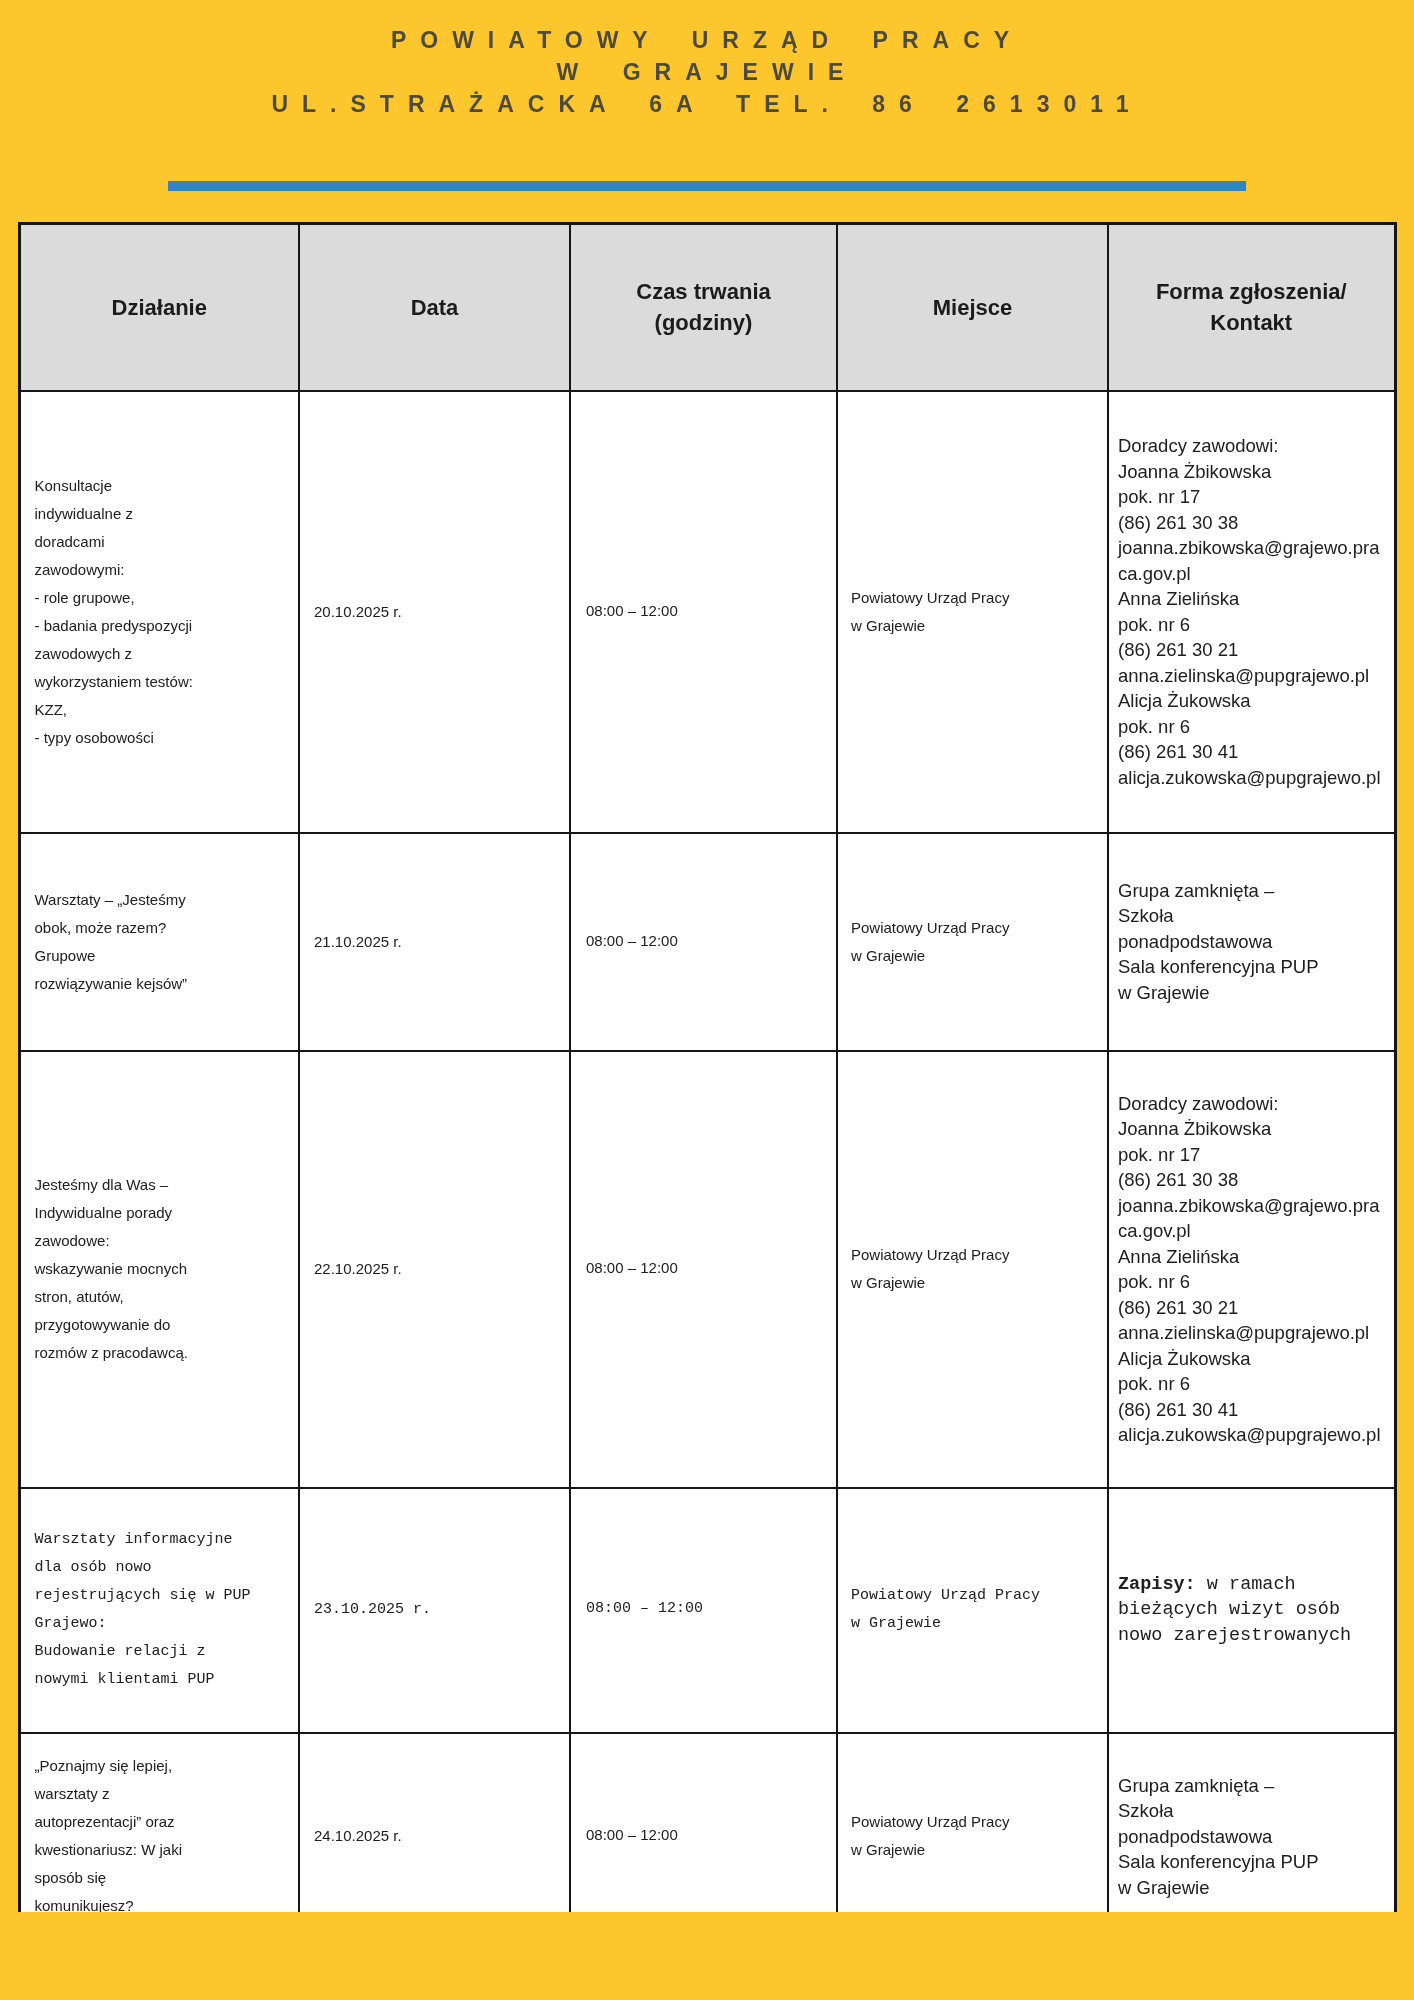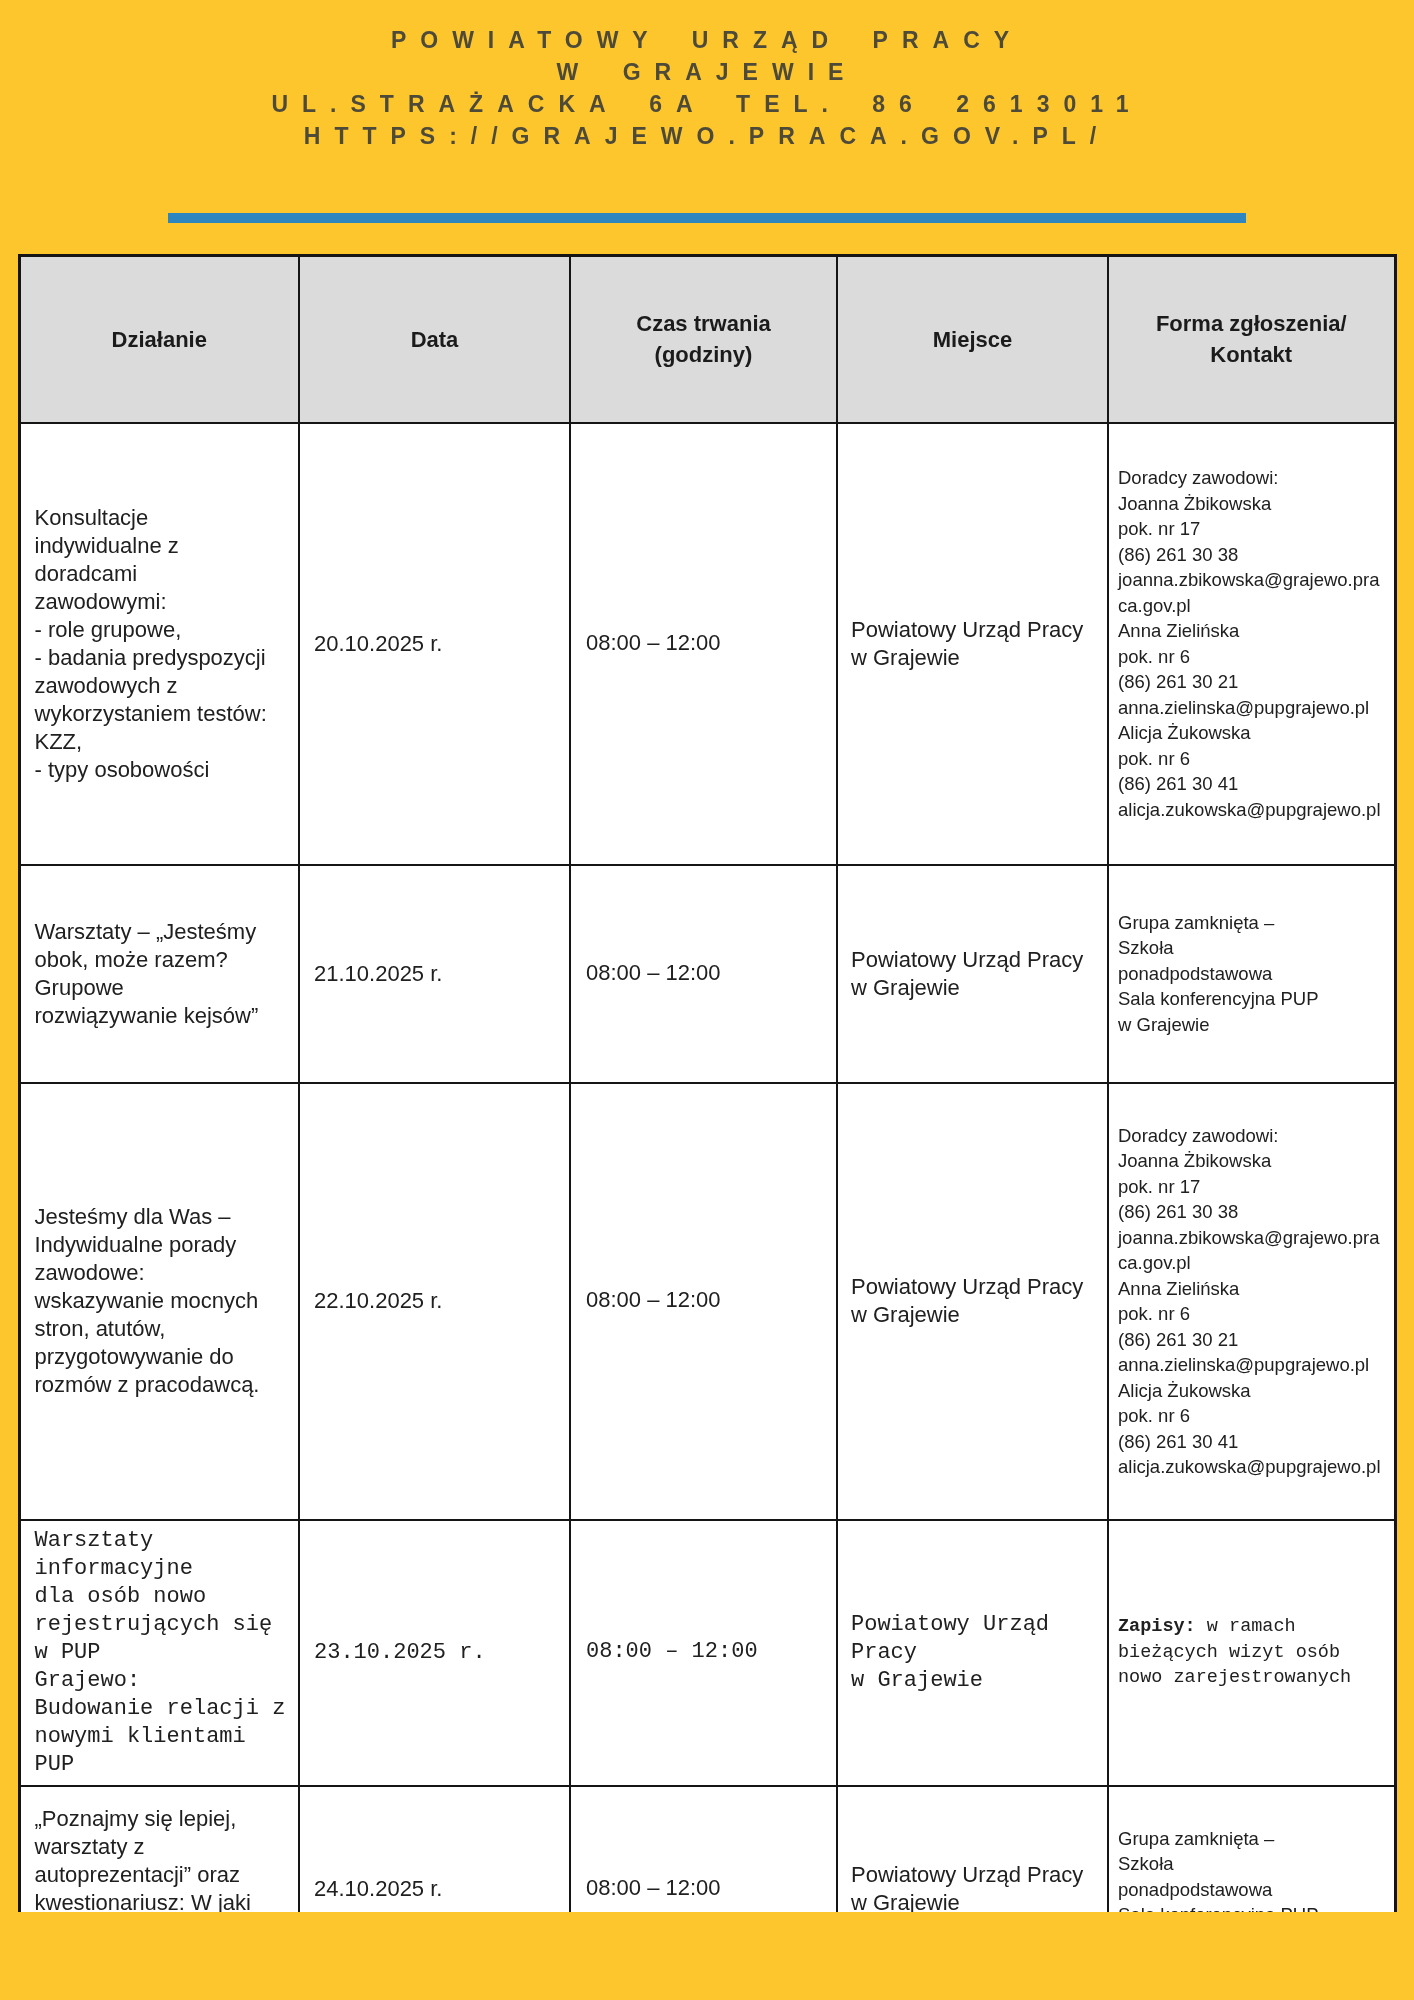"HTTPS://GRAJEWO.PRACA.GOV.PL/" div { html: <div>HTTPS://GRAJEWO.PRACA.GOV.PL/</div> -> none }
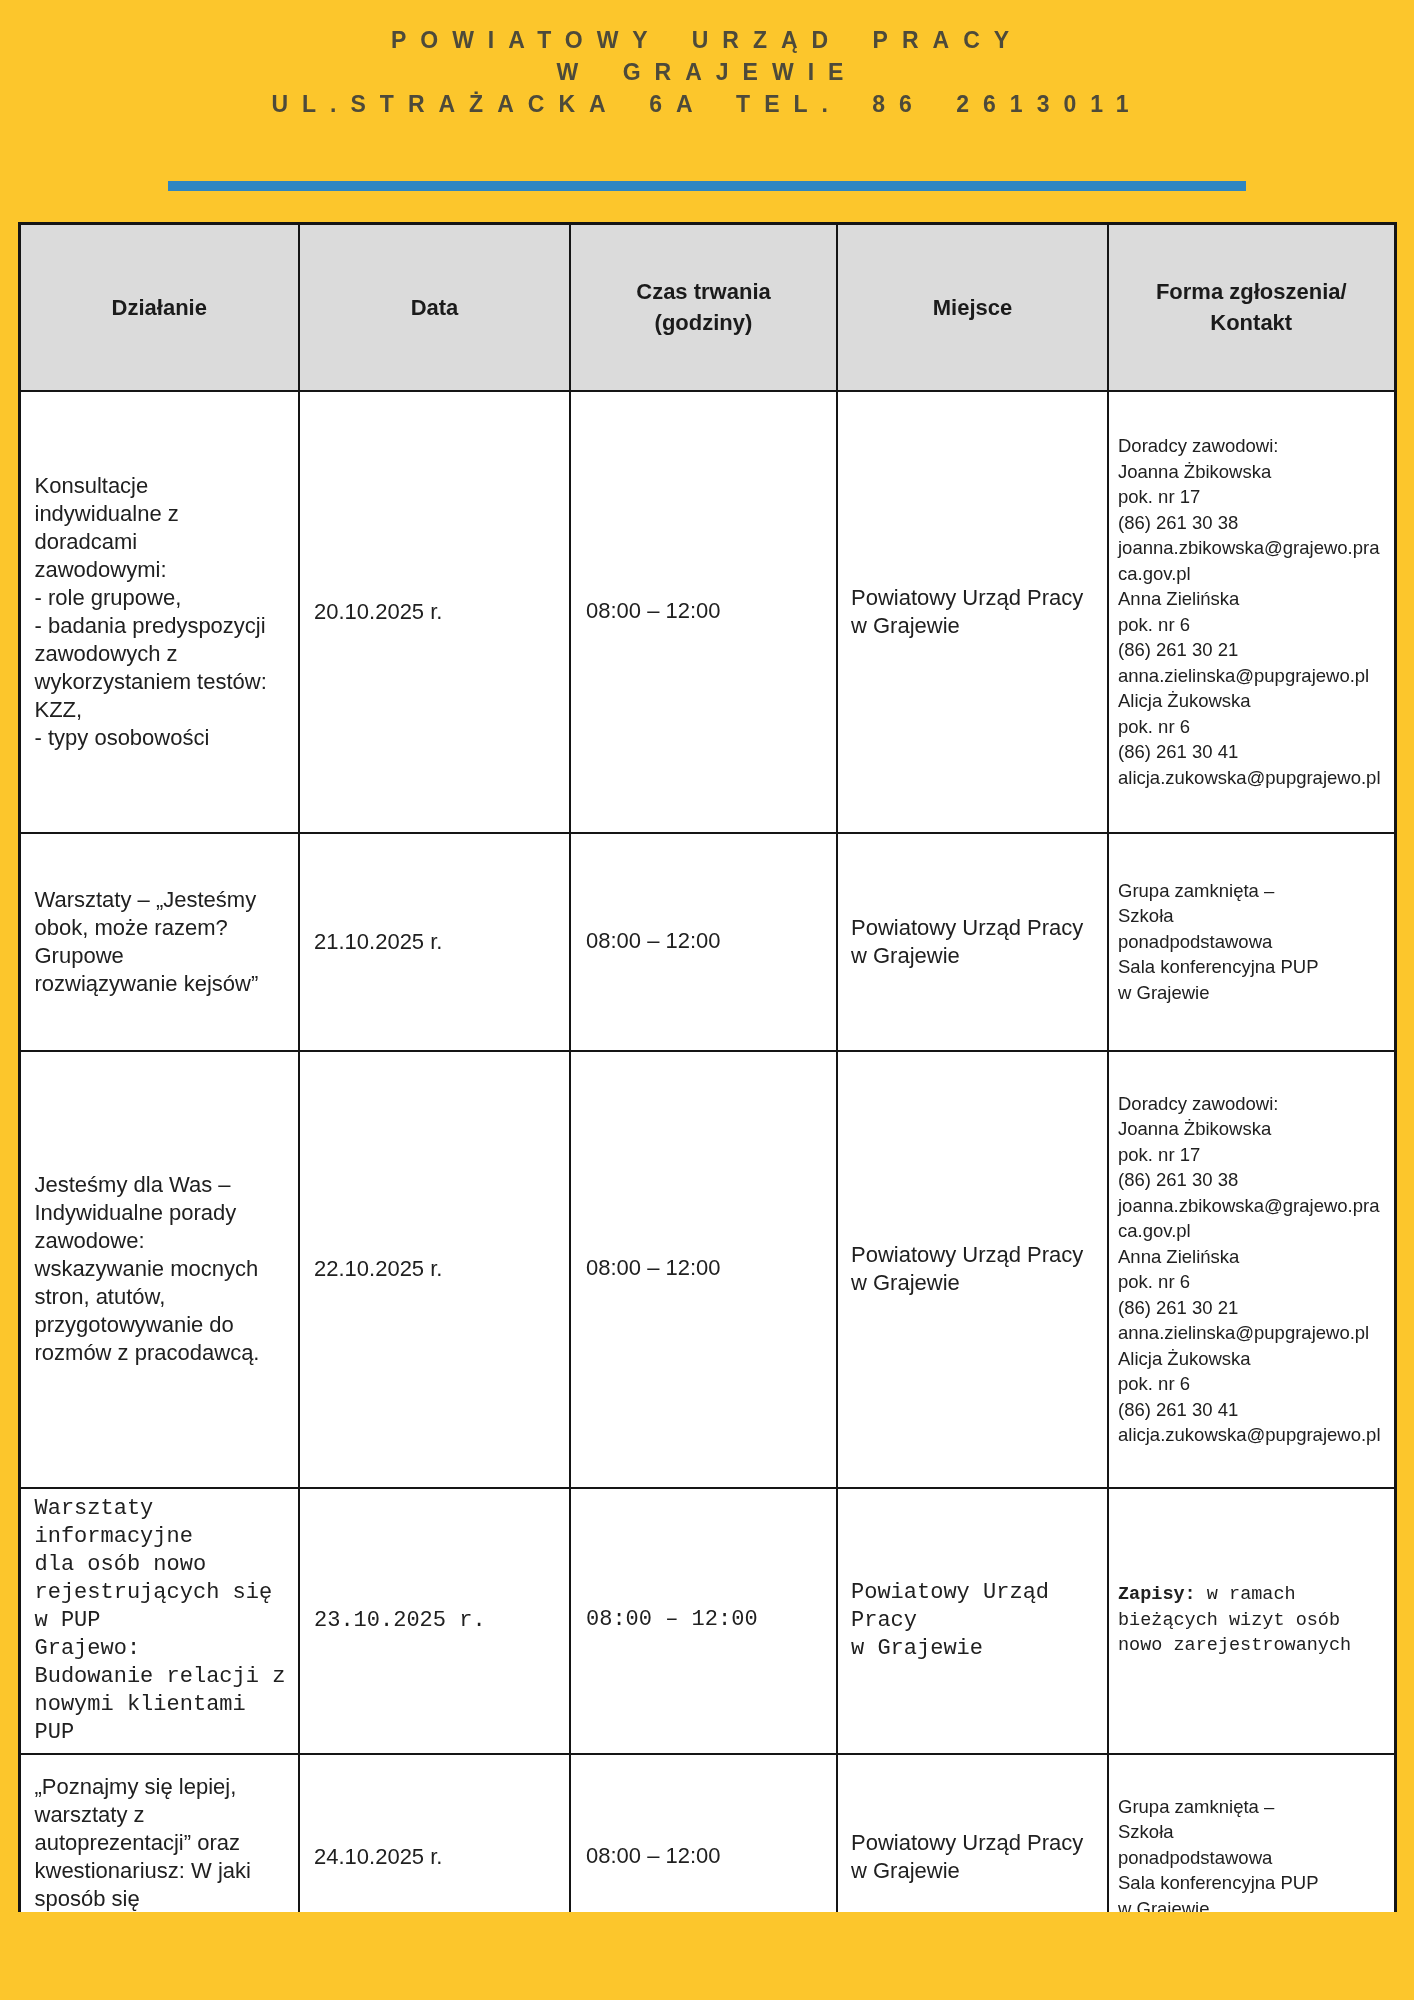"Konsultacje" .schedule td { font-size: 22px -> 15px }
